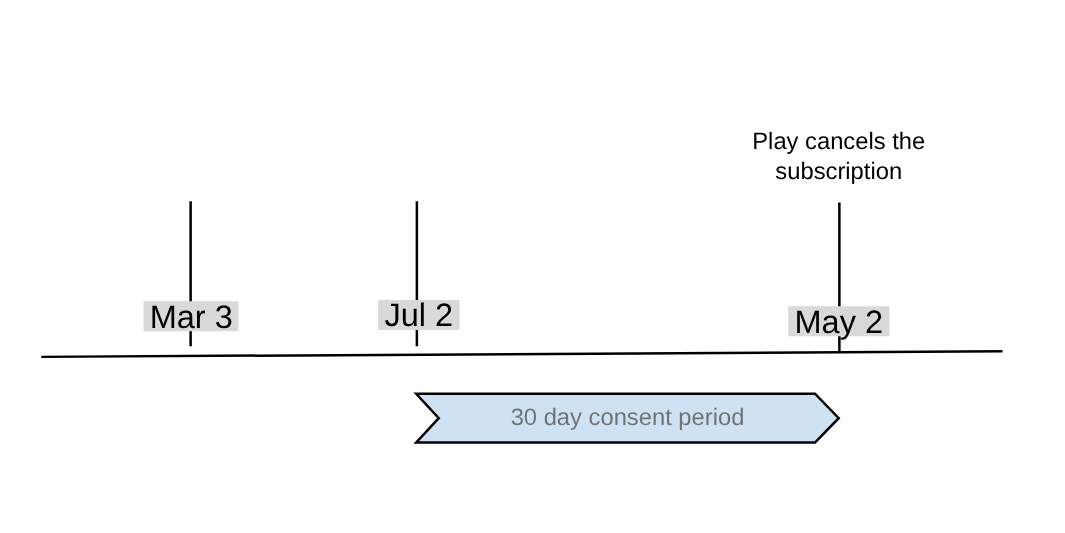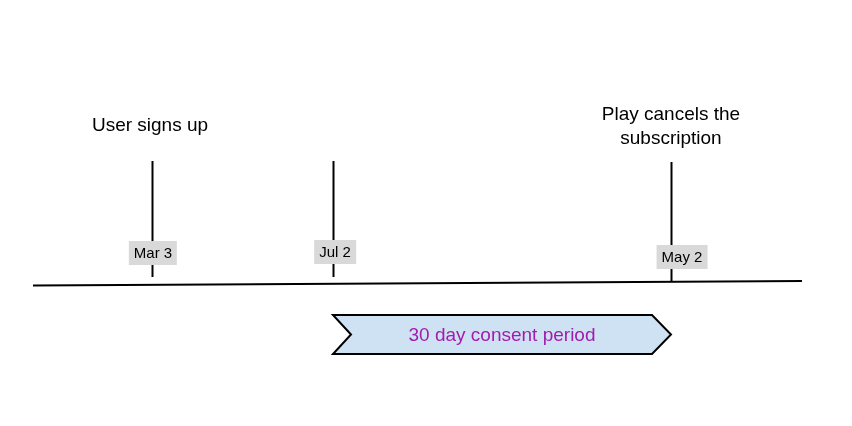"User signs up" div.event-label { html: <div>User signs up</div> -> none }
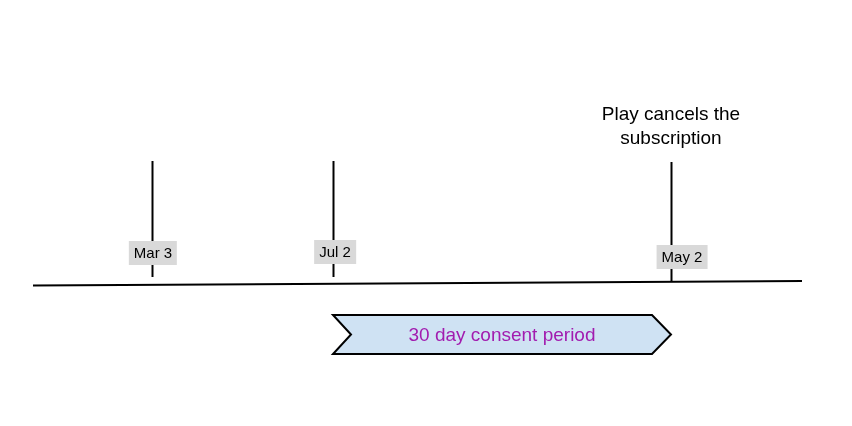"Mar 3" .date-chip { font-size: 15px -> 26px }
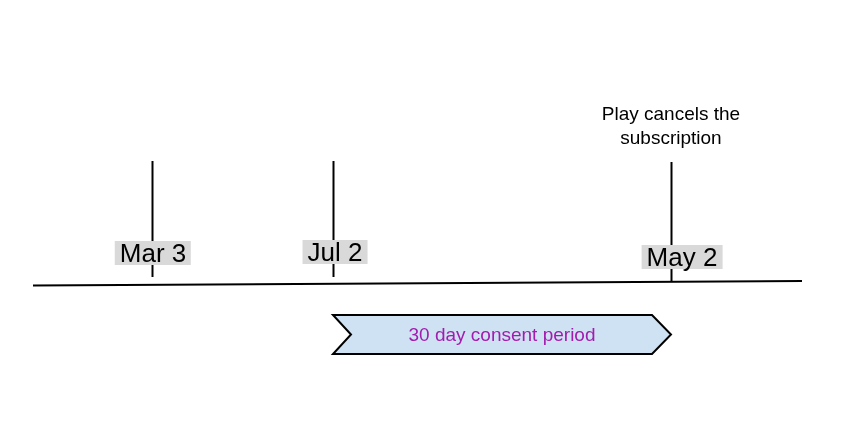"May 2" div.date-chip { margin-left: 11px -> none }
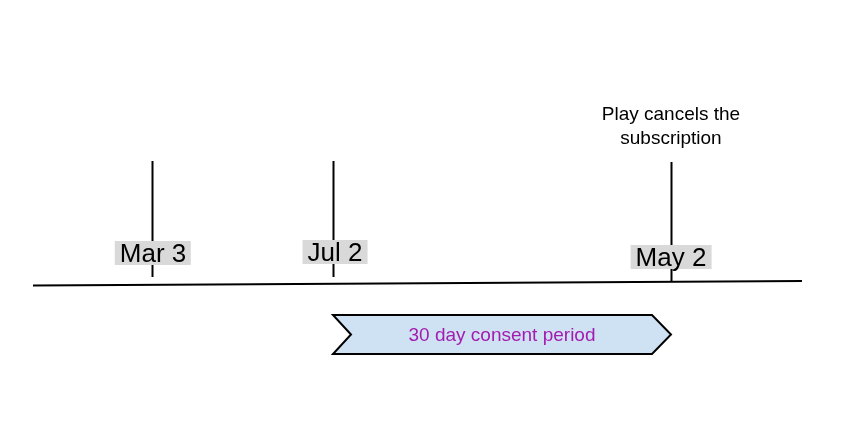"30 day consent period" .ribbon-label { color: #a21caf -> #737373 }
